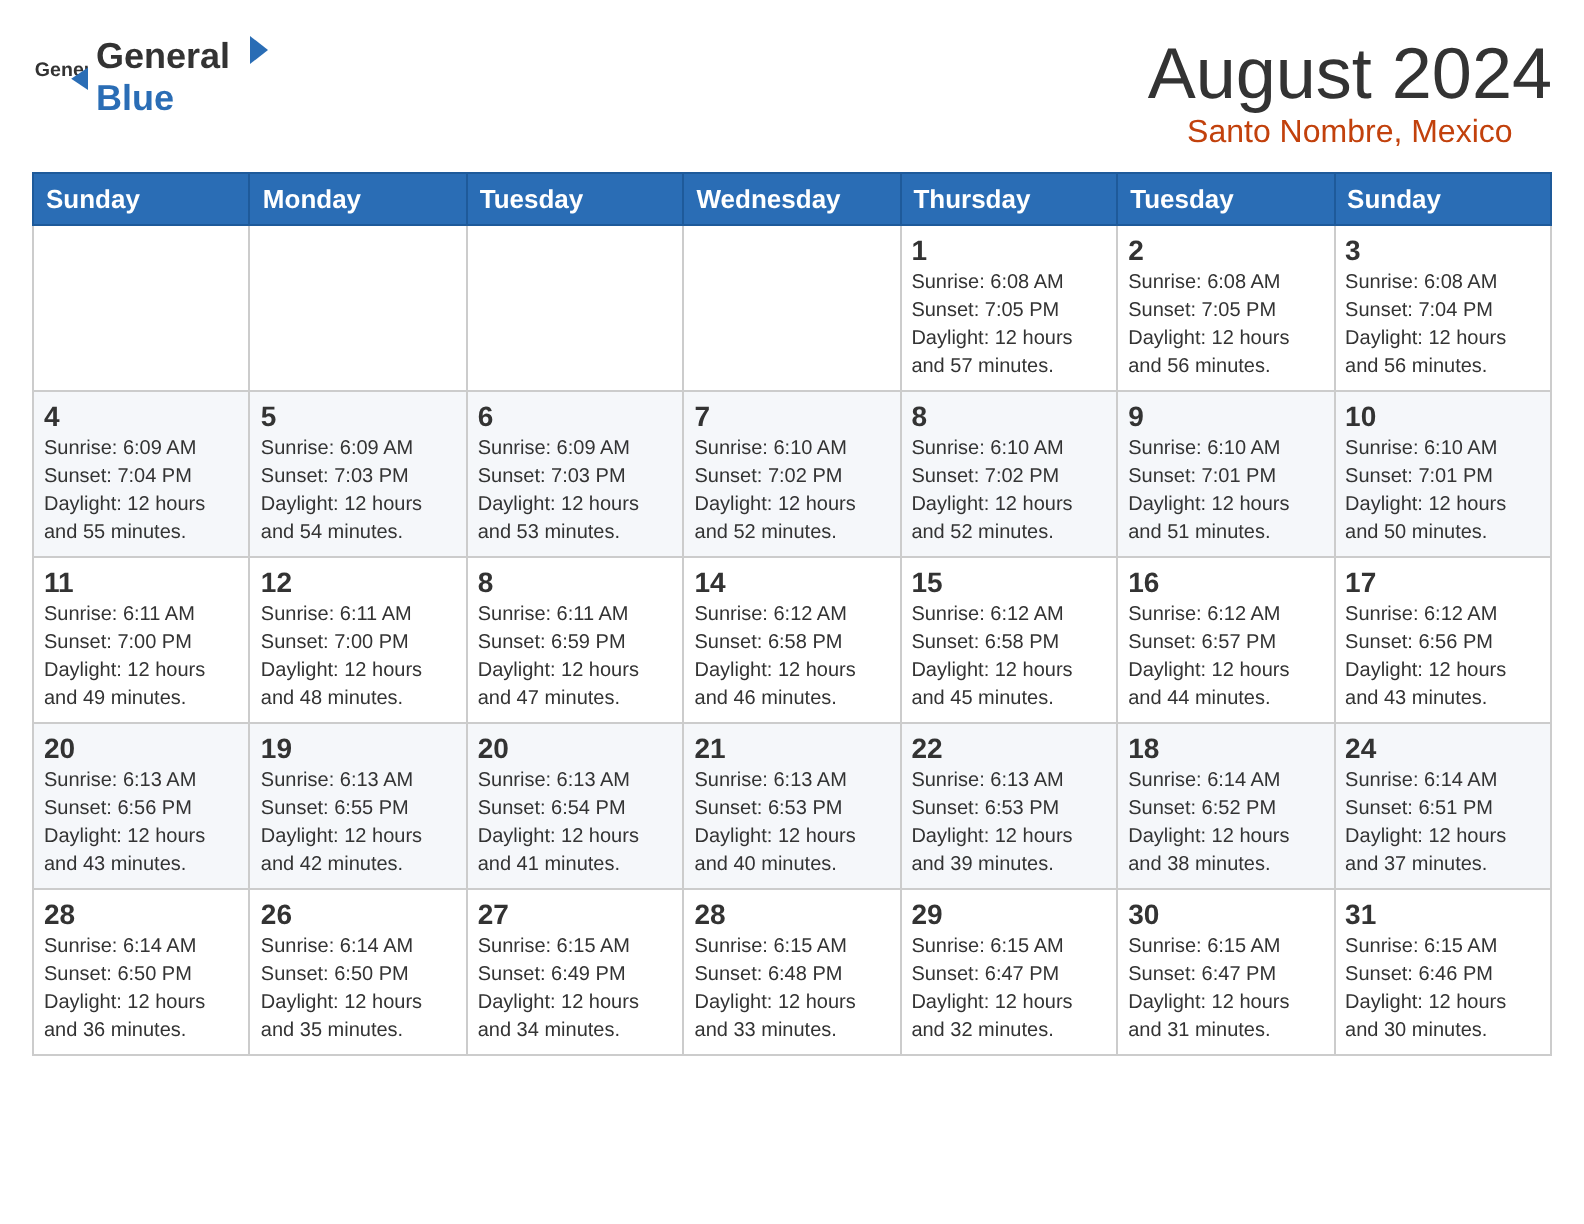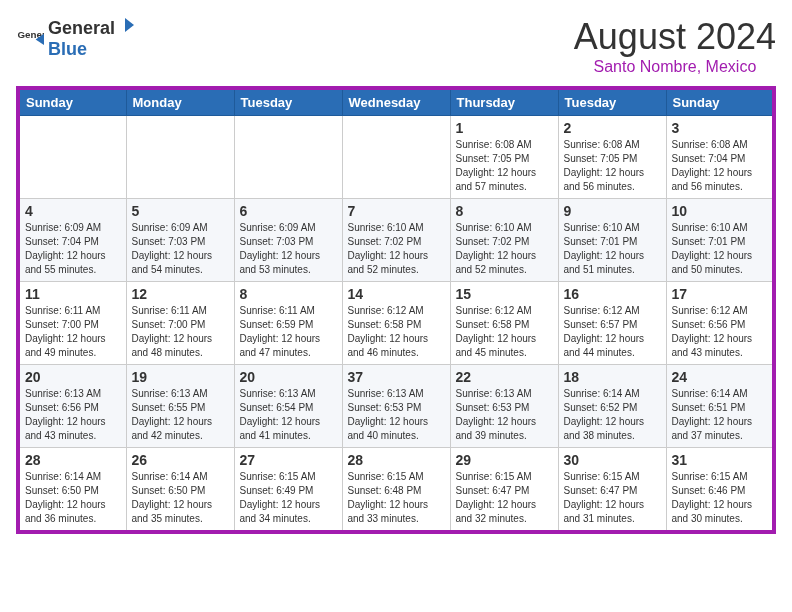"Santo Nombre, Mexico" .location { color: #a21caf -> #c2410c }
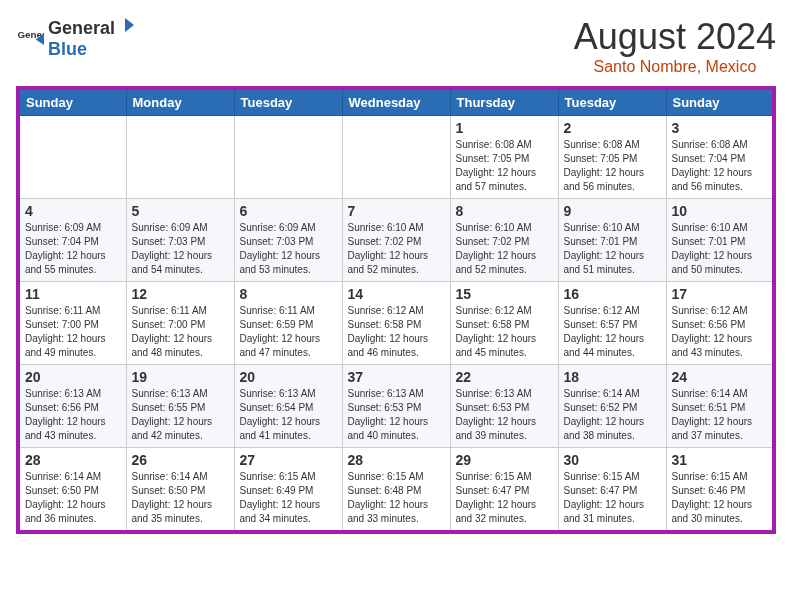"Sunday" .calendar { border: 4px solid #a21caf -> 1px solid #a21caf }
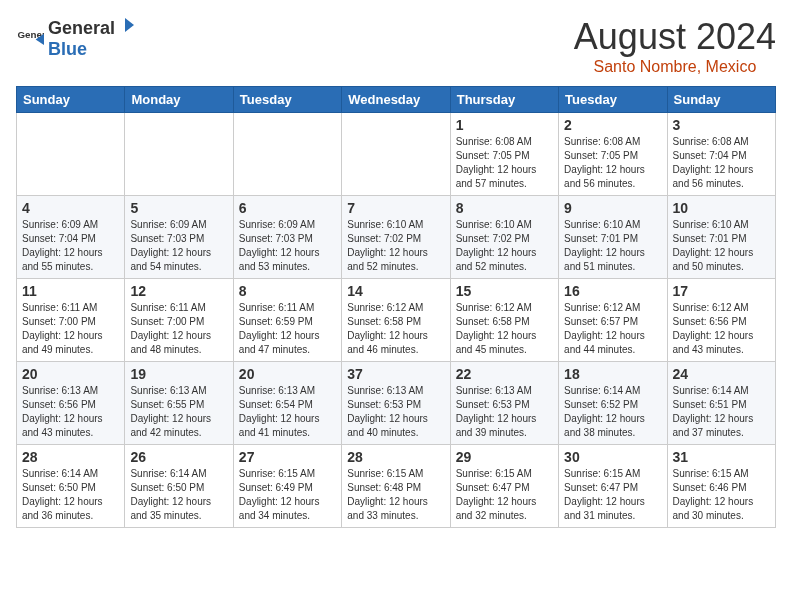"37" span.day-number { text: 37 -> 21 }
